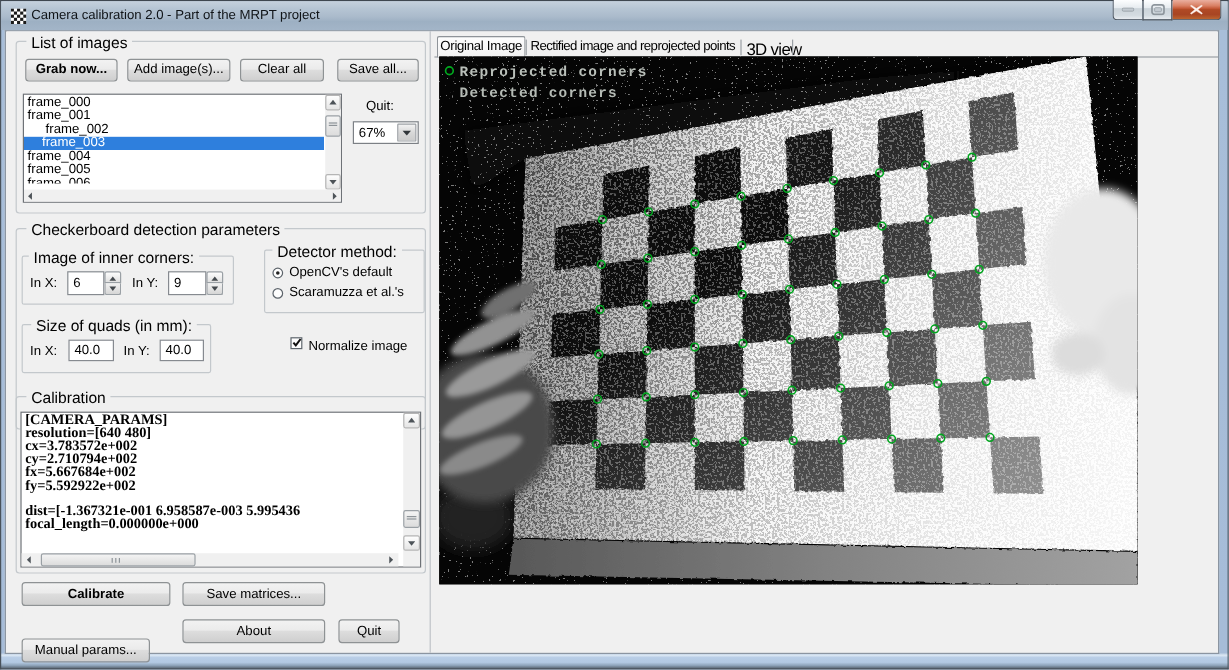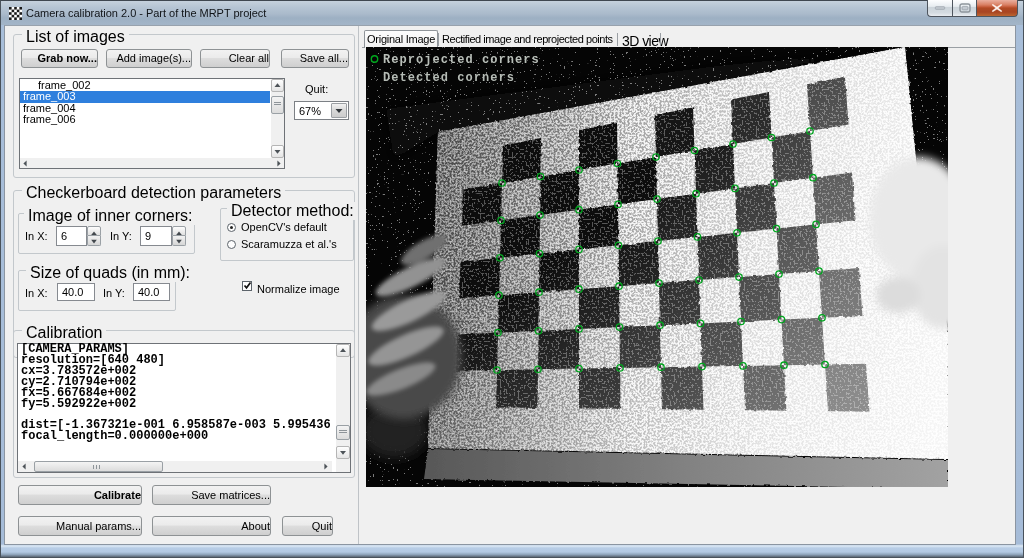"List of images" .grp>.lbl { font-size: 16px -> 13px }
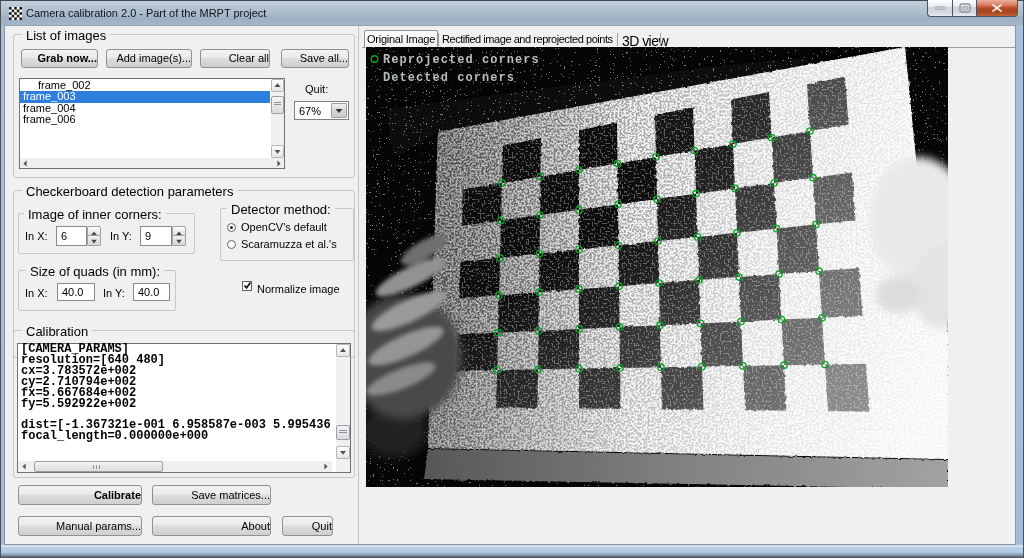"Grab now..." .btn { text-align: right -> center }
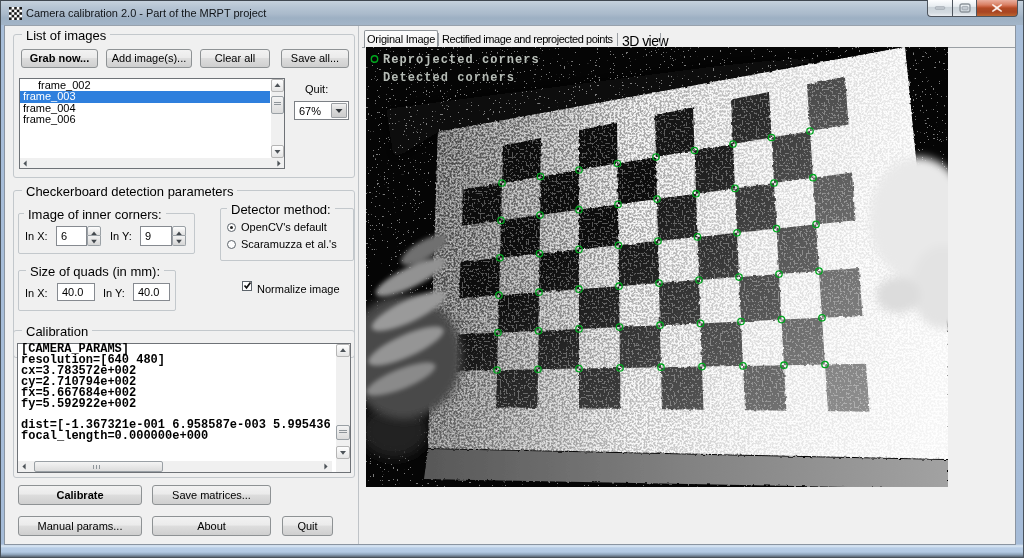"frame_000" div { html: none -> <div>frame_000</div> }
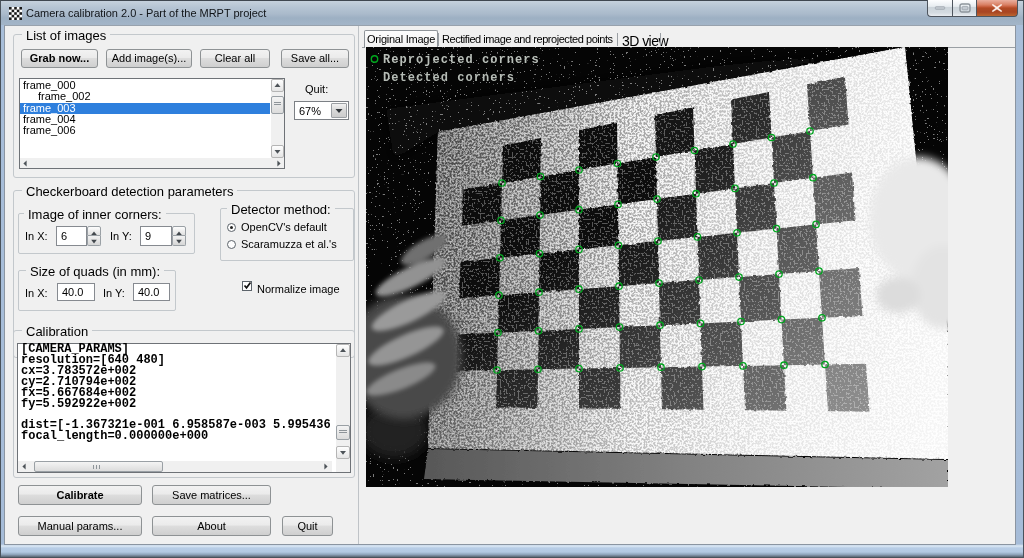"frame_001" div { html: none -> <div>frame_001</div> }
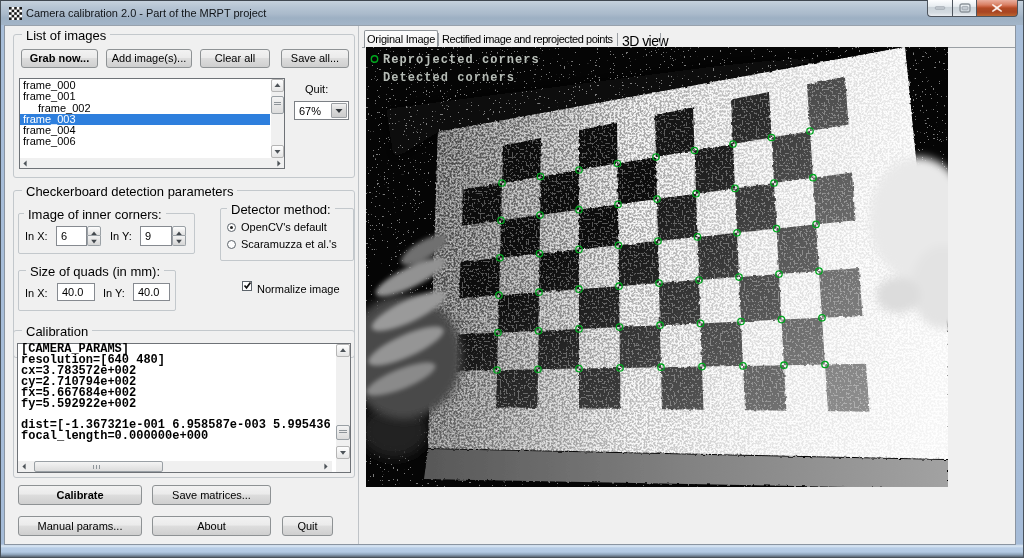"frame_003" div { padding-left: 3px -> 15px }
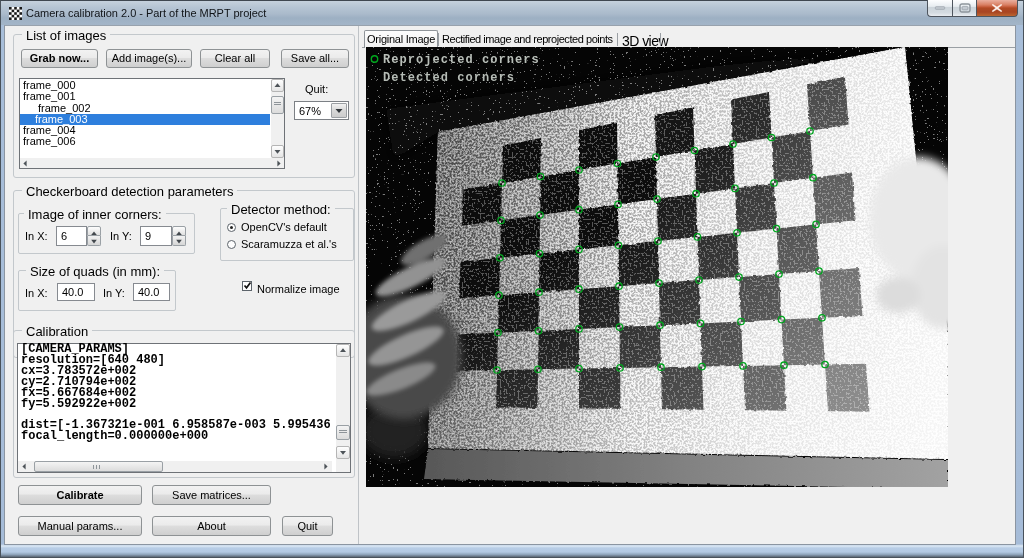"frame_005" div { html: none -> <div>frame_005</div> }
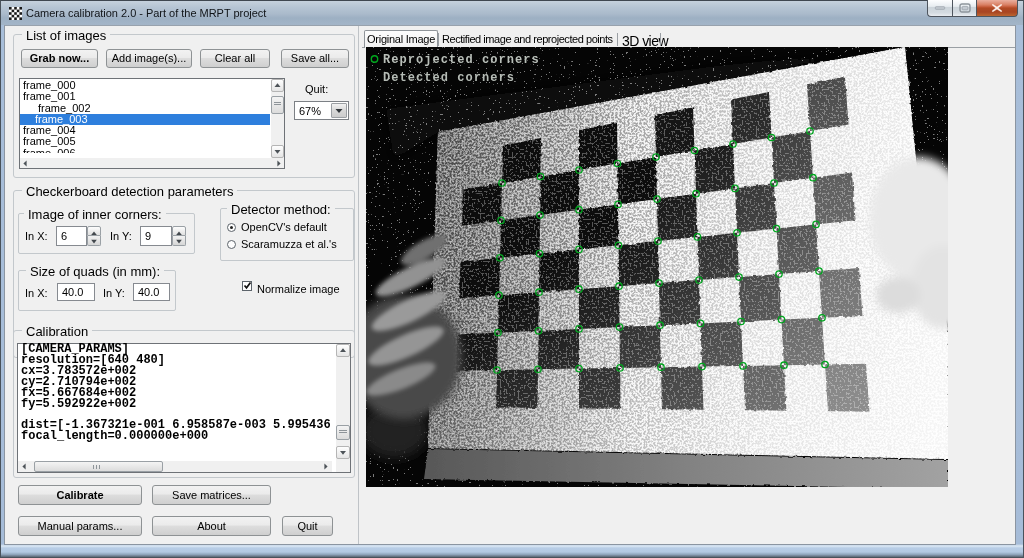"[CAMERA_PARAMS]" .mono { font-family: Liberation Mono, monospace -> Liberation Serif, serif }
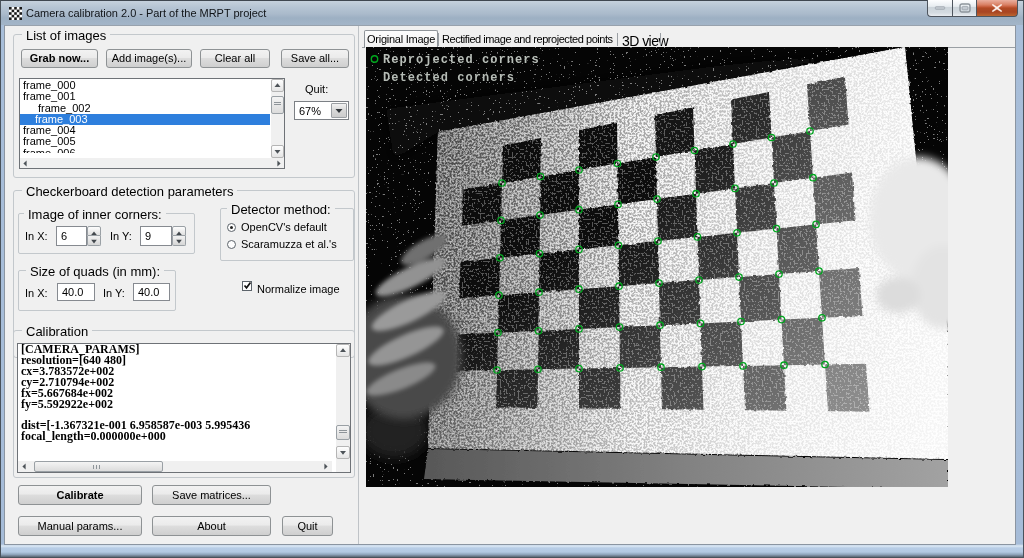"Manual params..." div.btn { top: 516px -> 532px; width: 124px -> 107px }
